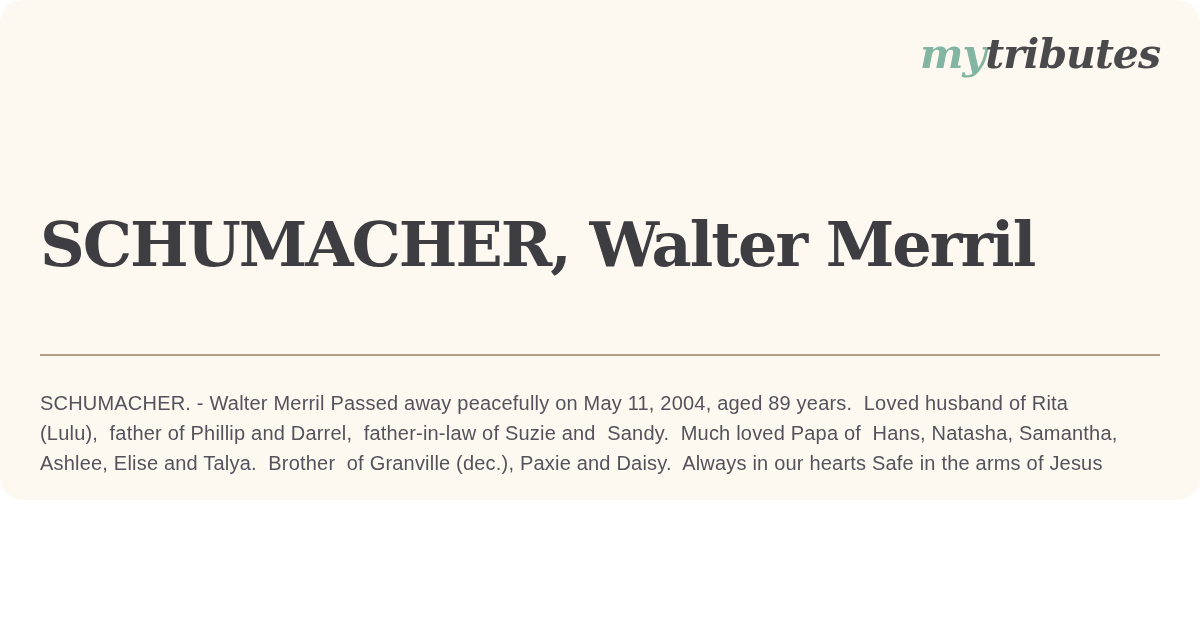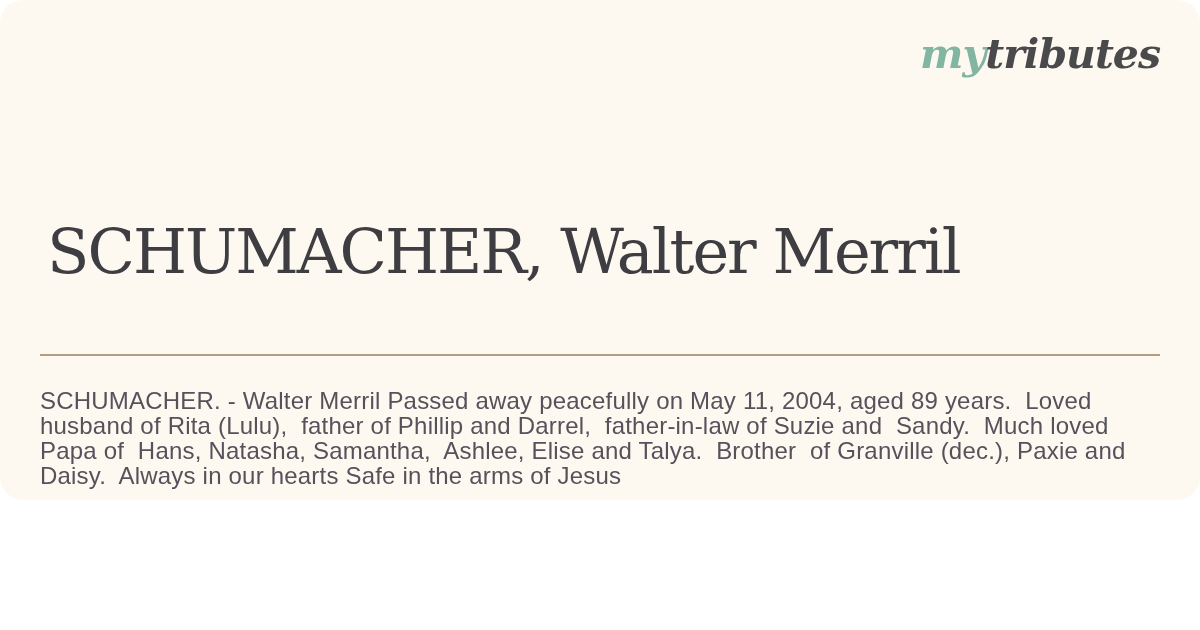"SCHUMACHER, Walter Merril" .title { font-weight: normal -> bold; margin: 7px -> 0 }
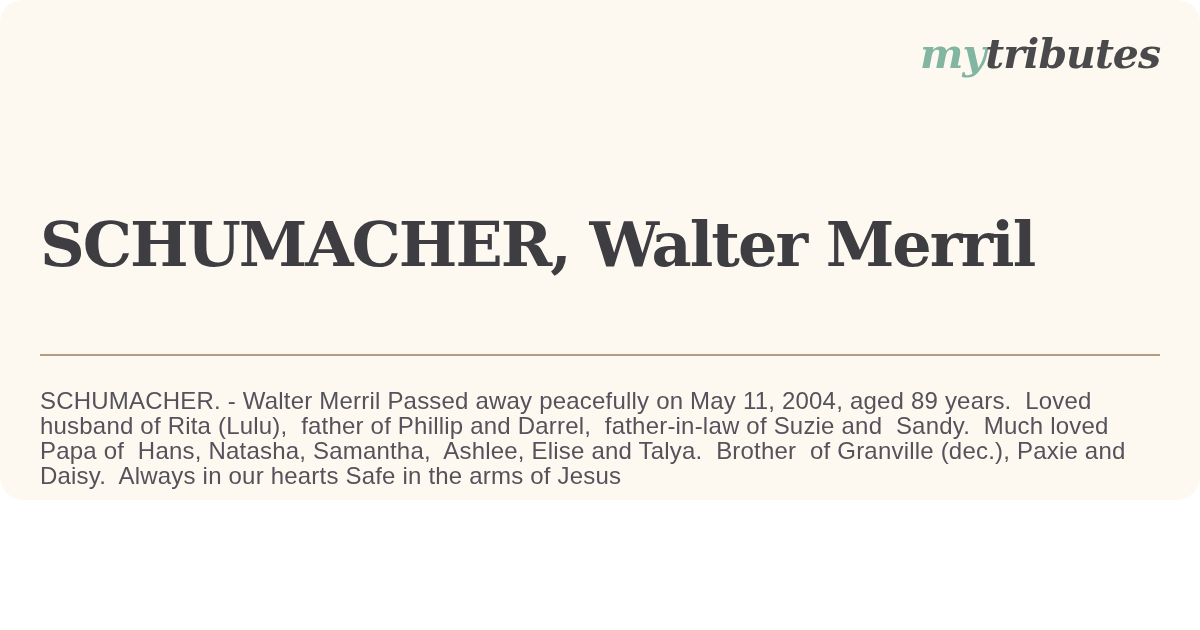"SCHUMACHER. - Walter Merril Passed" .notice-body { font-size: 24px -> 20px; line-height: 25px -> 30px }
